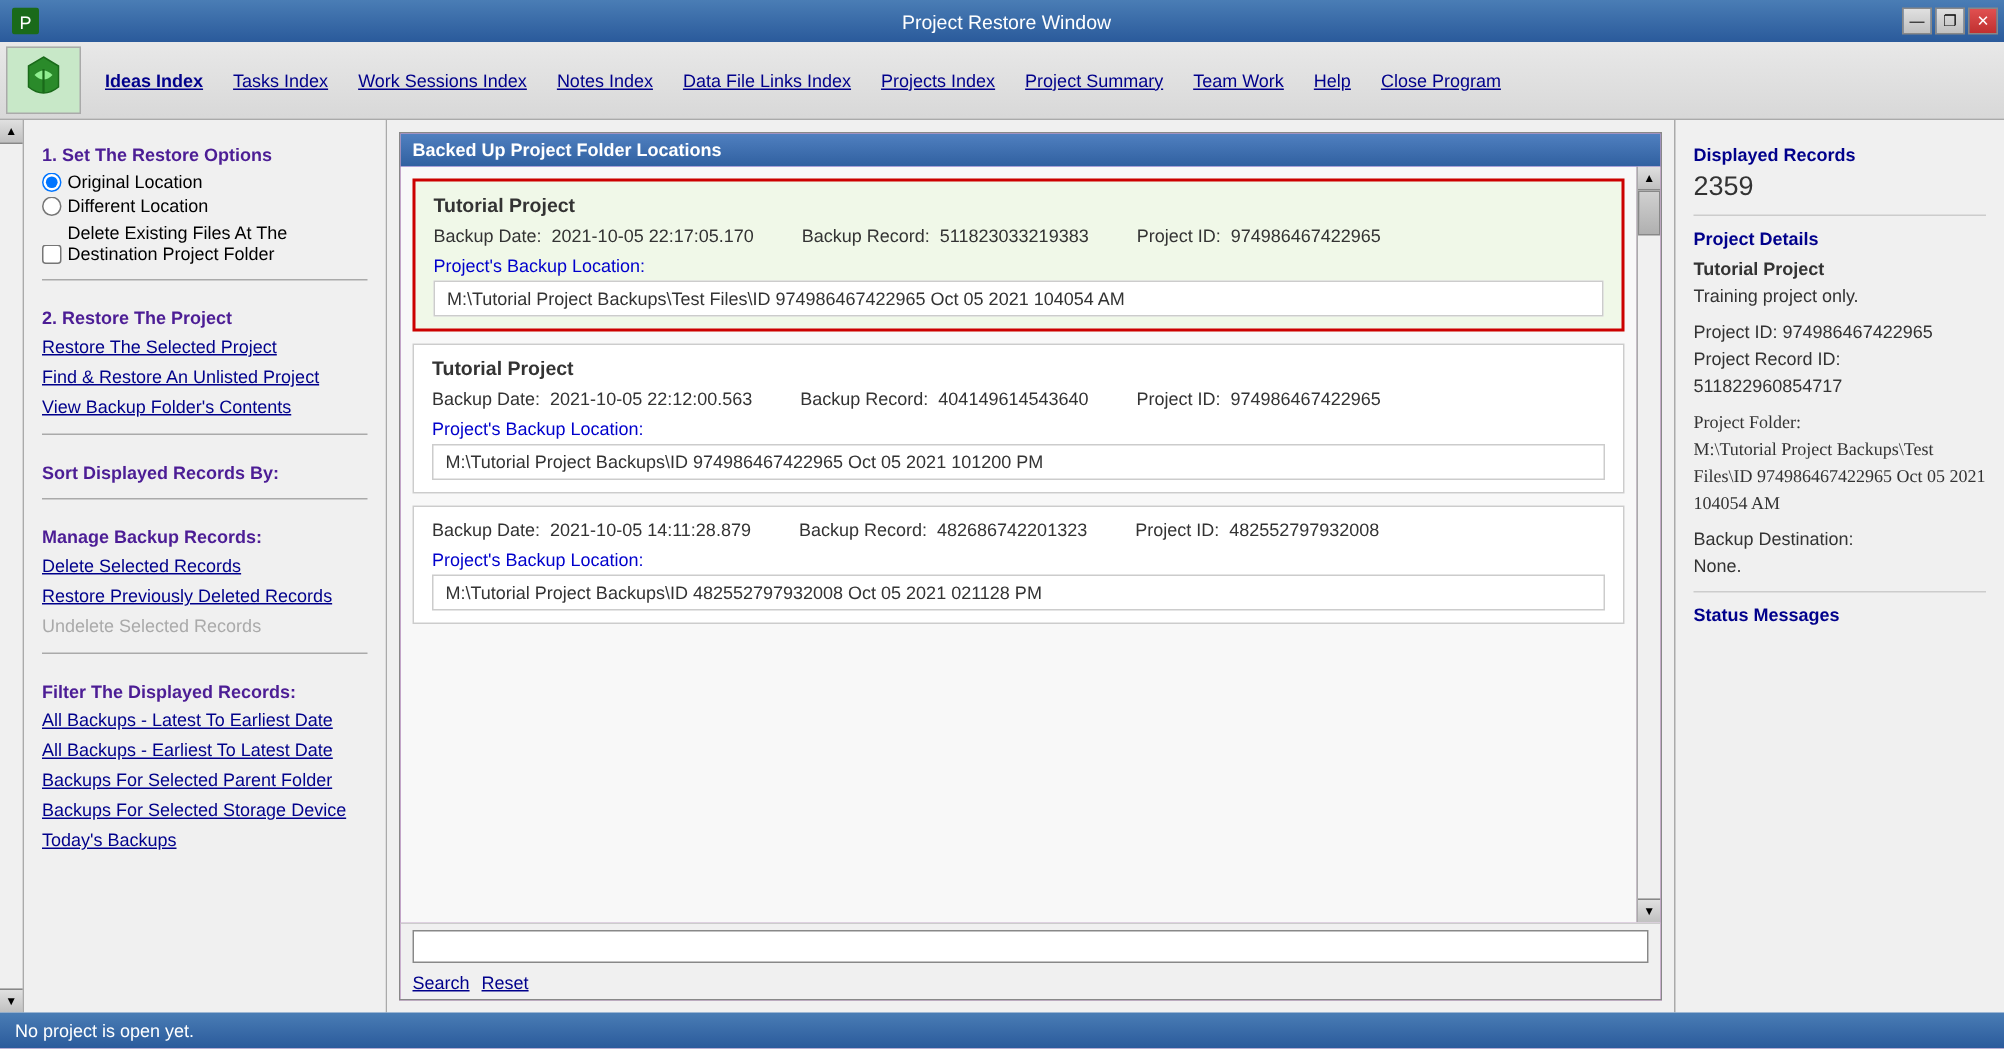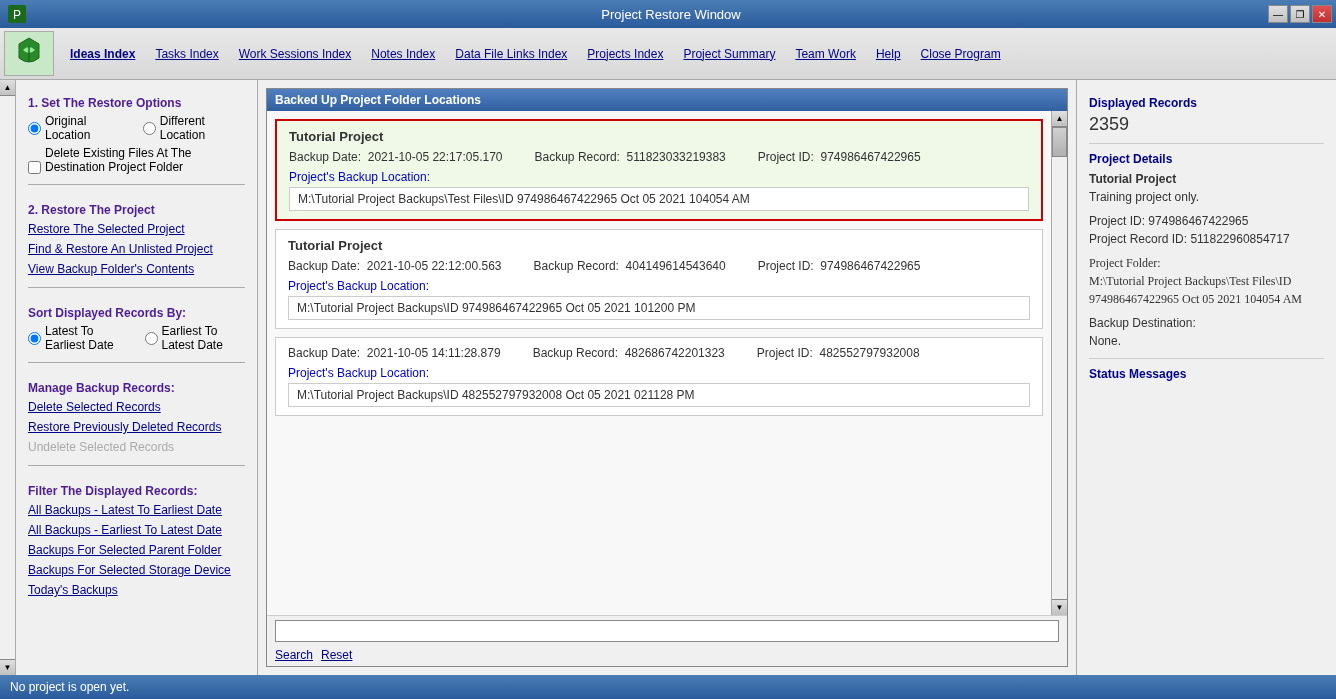"Displayed Records" .right-panel { width: 260px -> 220px }
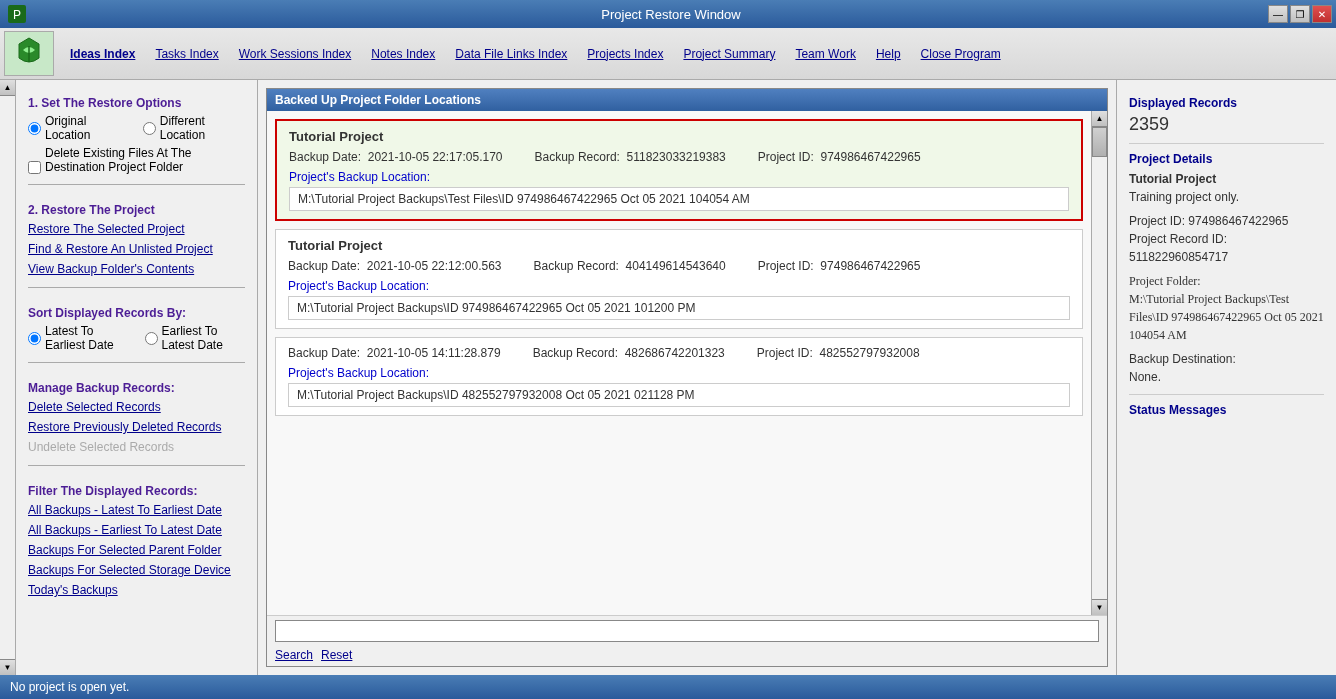"Original Location" .sidebar-radio-group { flex-direction: row -> column; gap: 16px -> 2px }
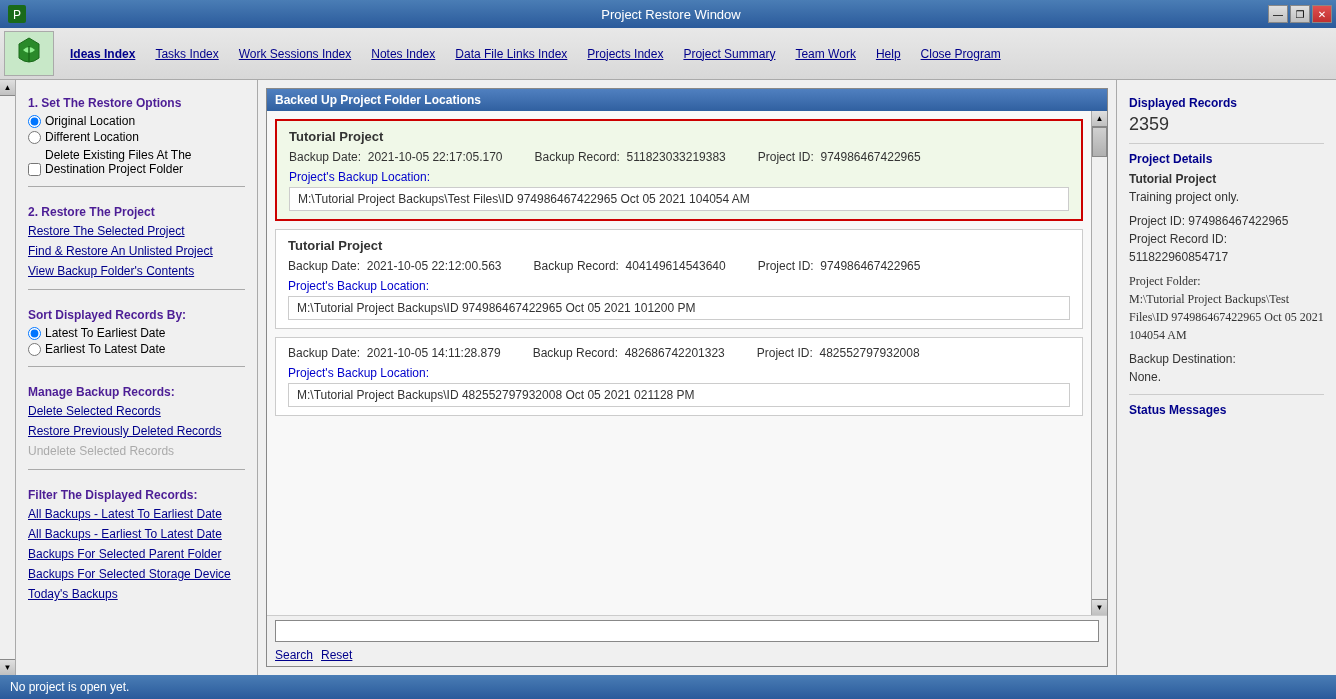"Latest To Earliest Date" div.sidebar-radio-group { html: <div> <label> <input> <span>Latest To Earliest Date</span> </label> <label> <input> <span>Earliest To Latest Date</span> </label> </div> -> none }
